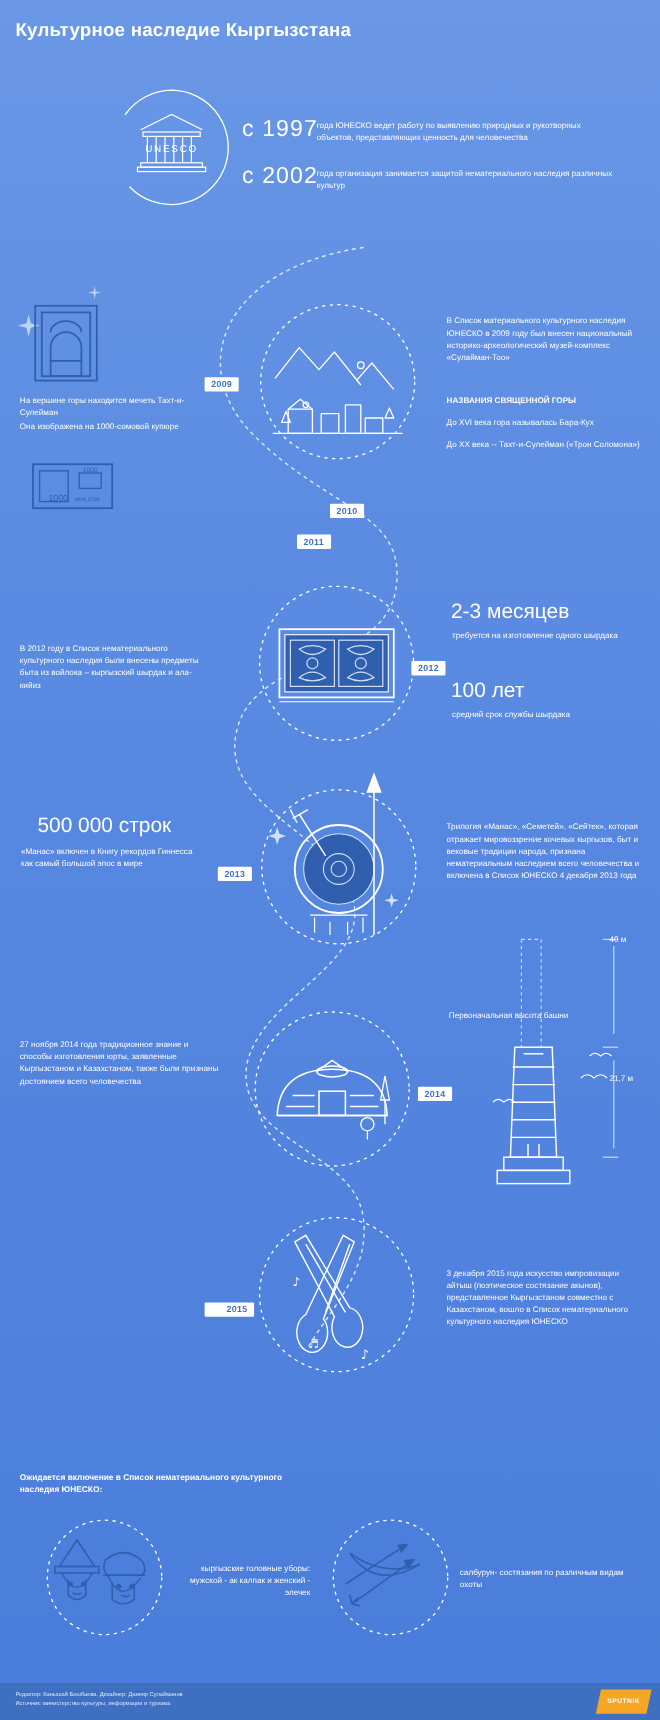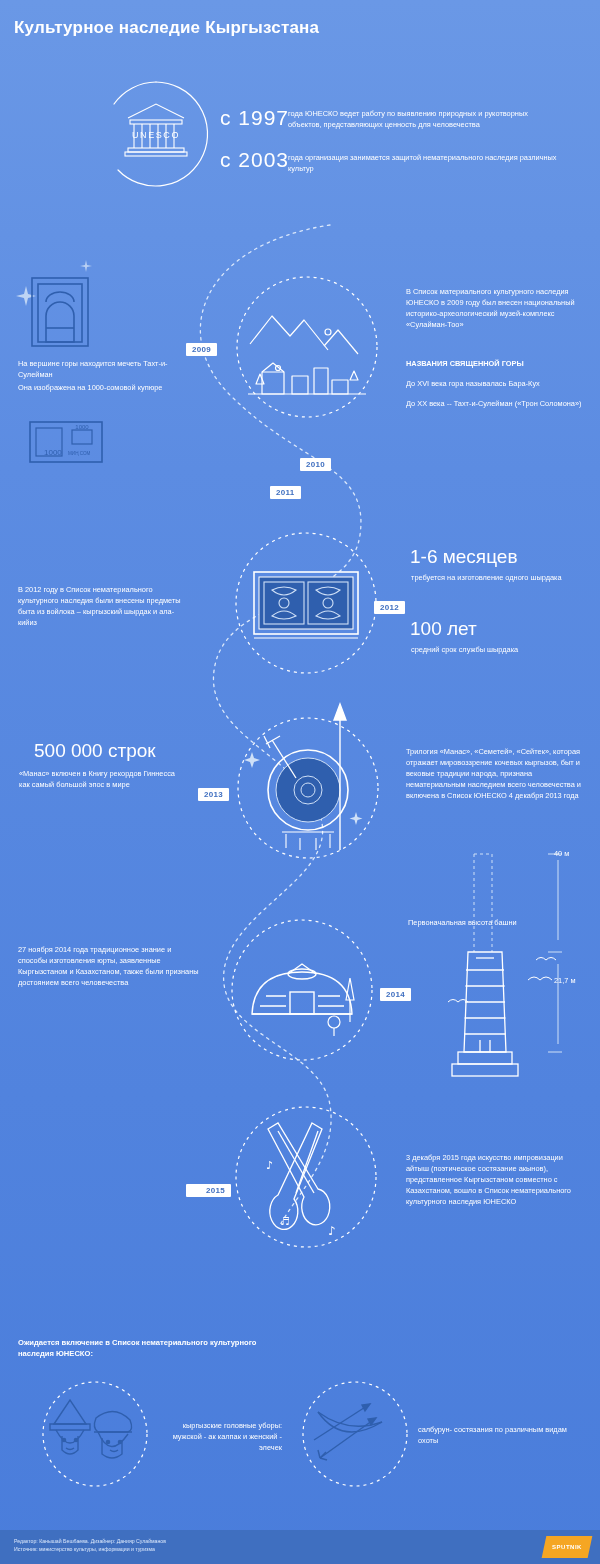"с 2003" div.bigyear { text: 2003 -> 2002 }
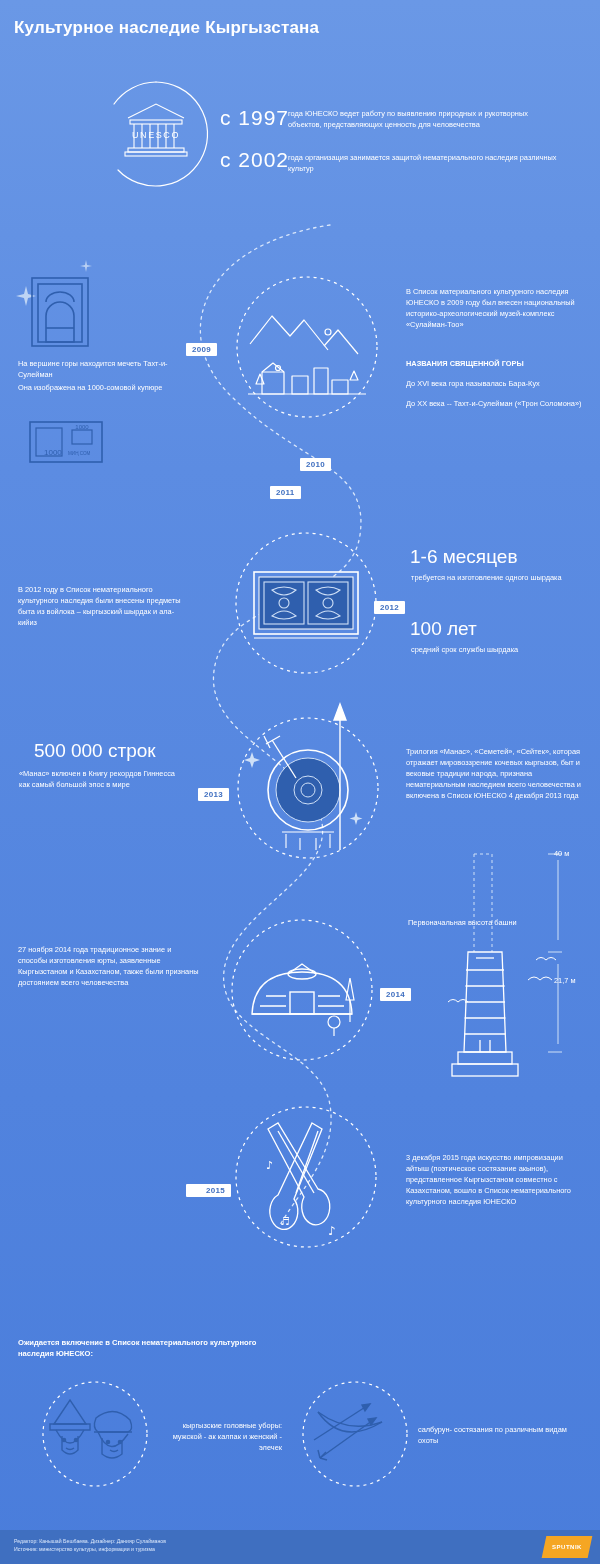"1-6 месяцев" div.bignum { text: 1-6 -> 2-3 }
